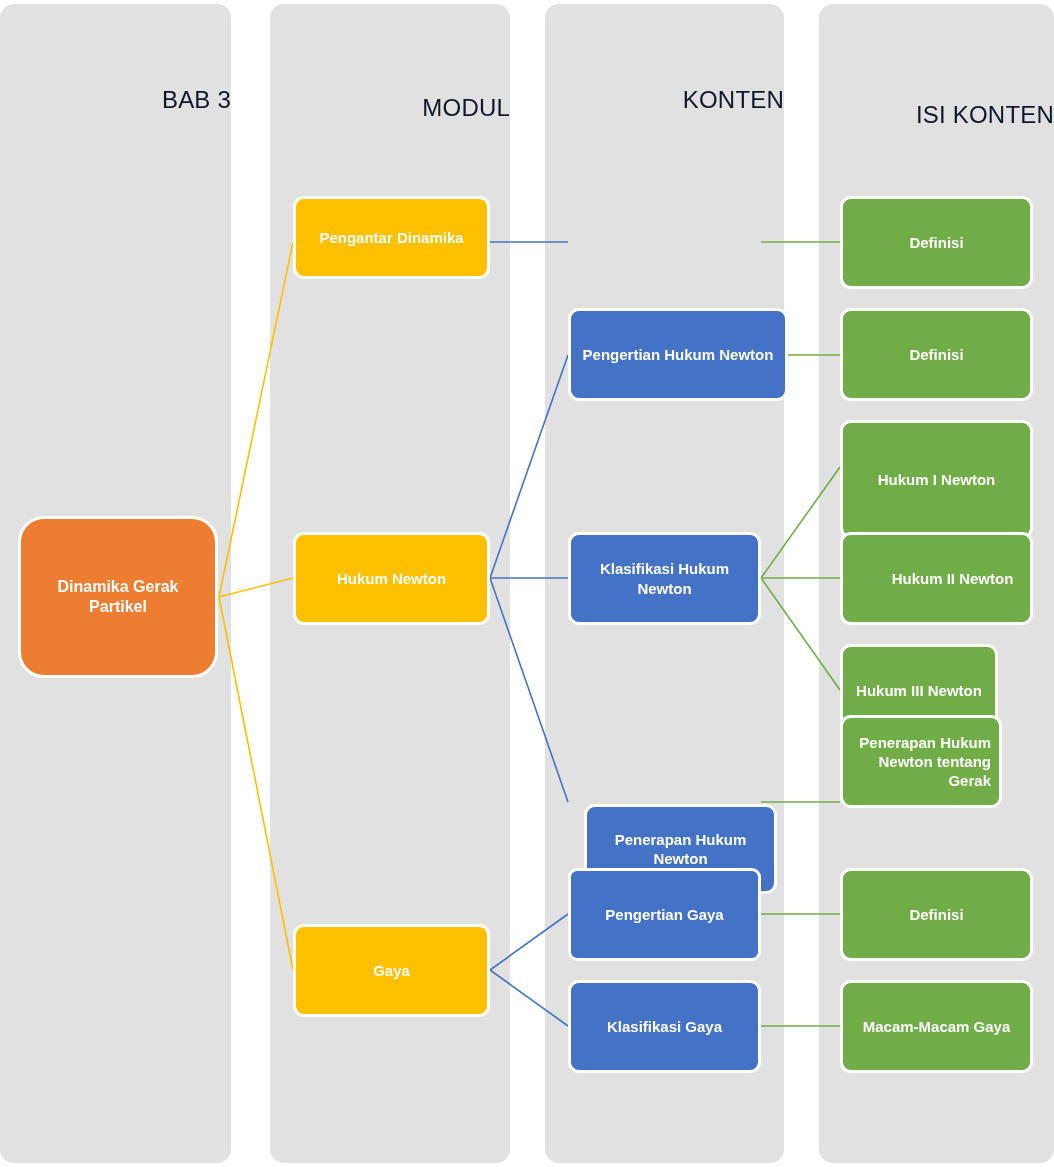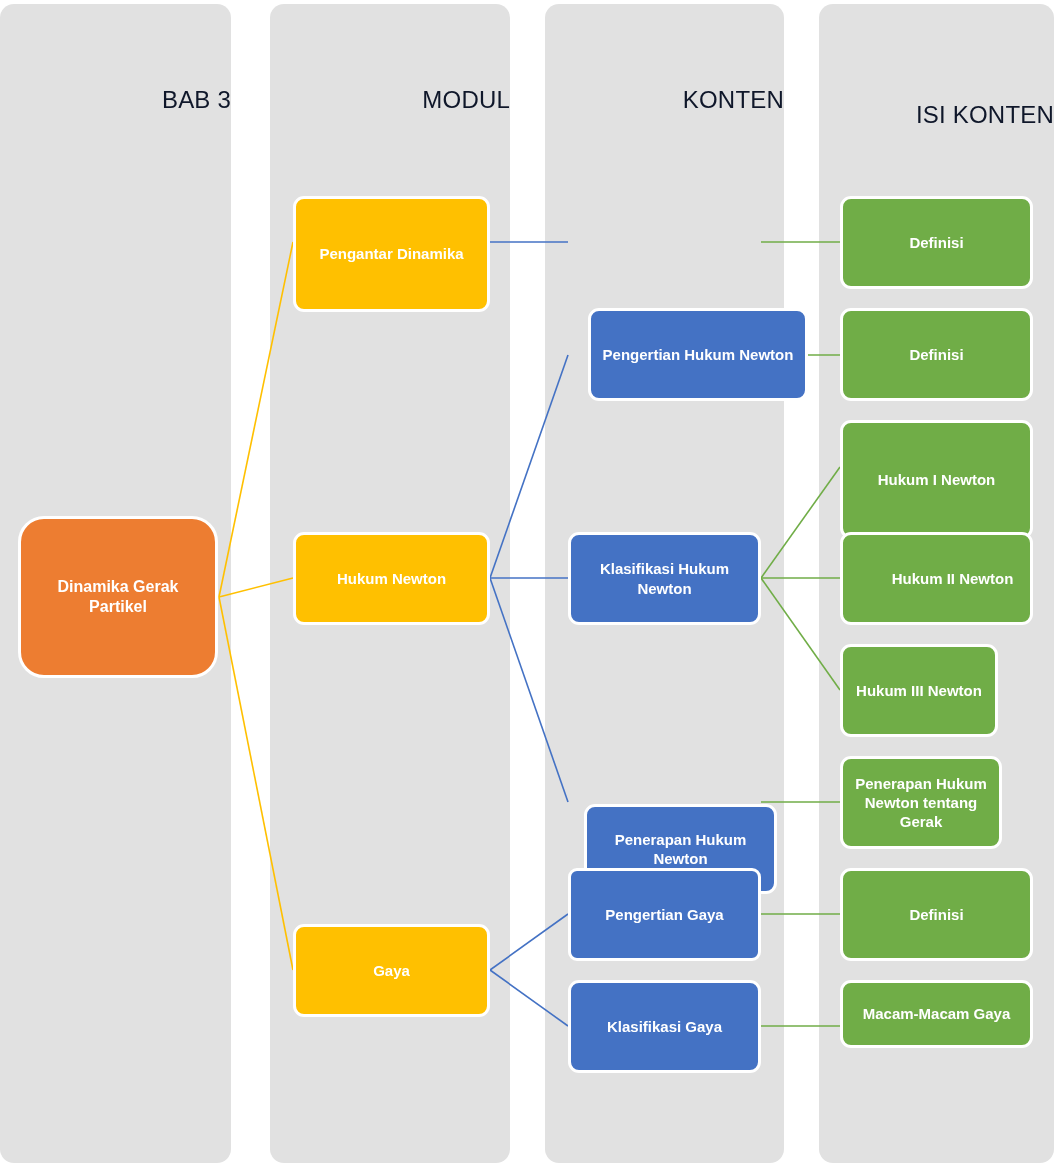"MODUL" .col-title.c2 { margin-top: none -> 8px }
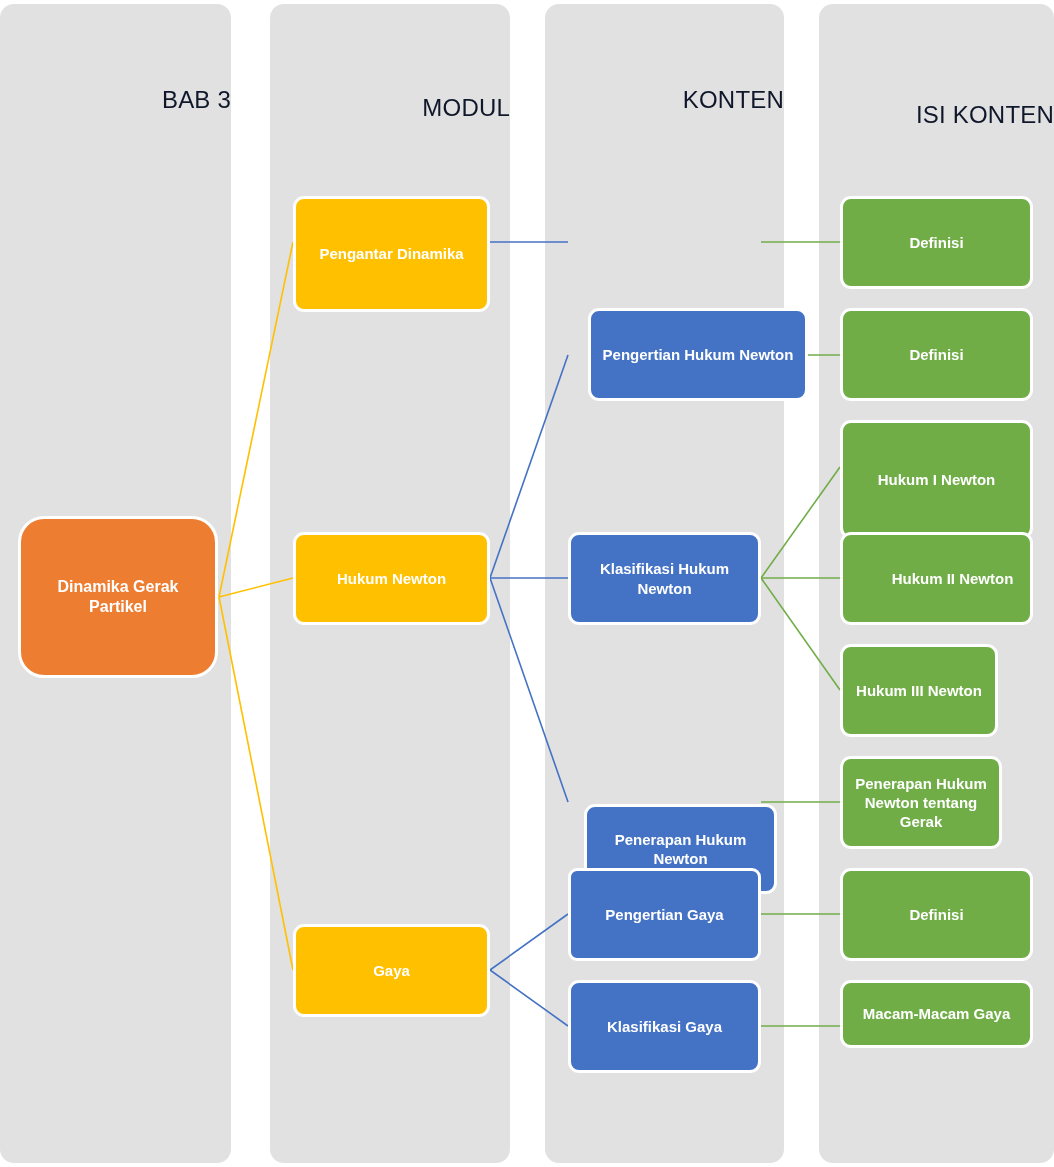"Pengantar Dinamika" div.node { height: 116px -> 83px }
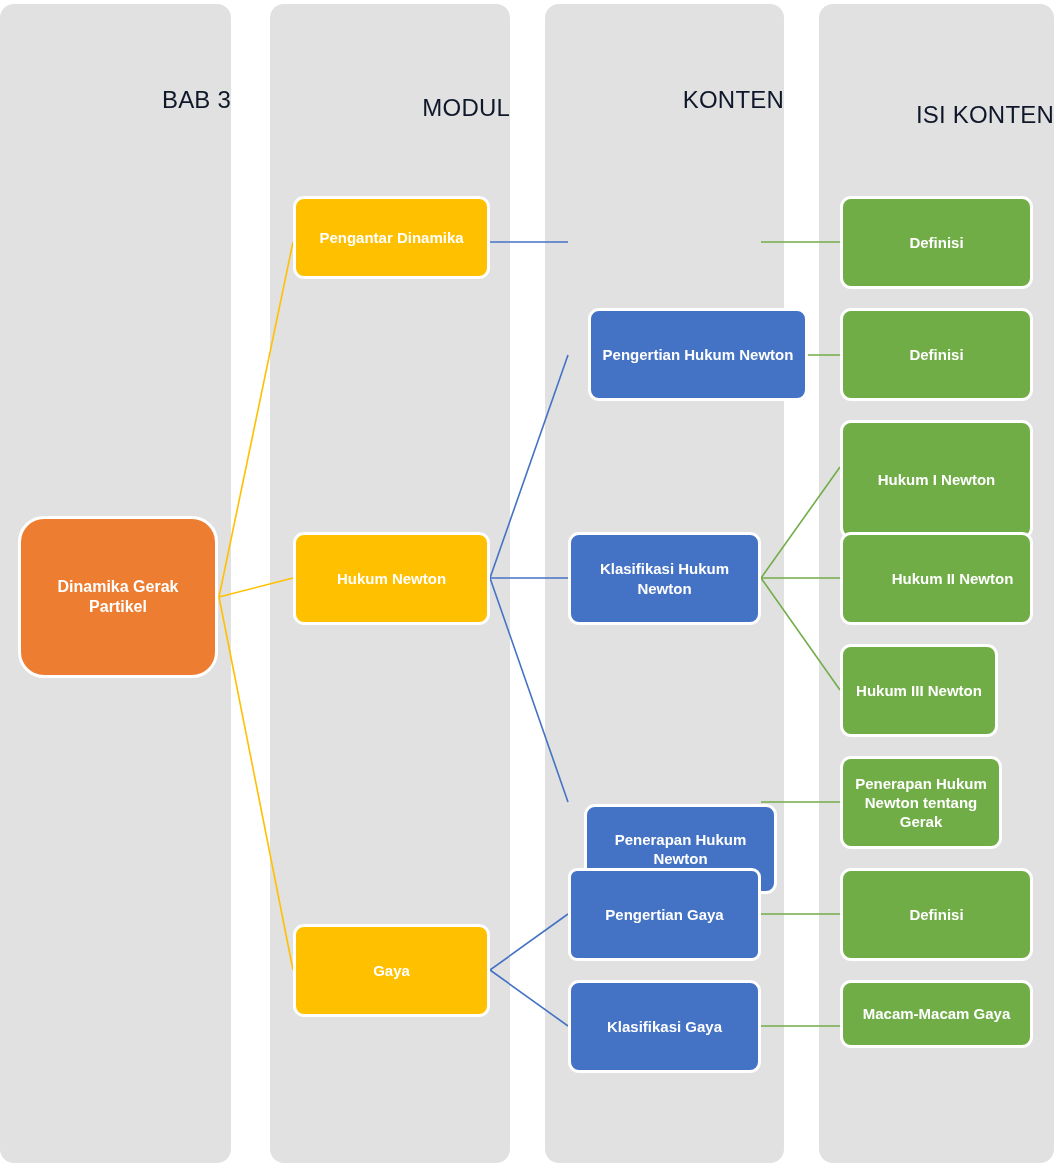"Pengertian Hukum Newton" div.node { margin-left: 20px -> none }
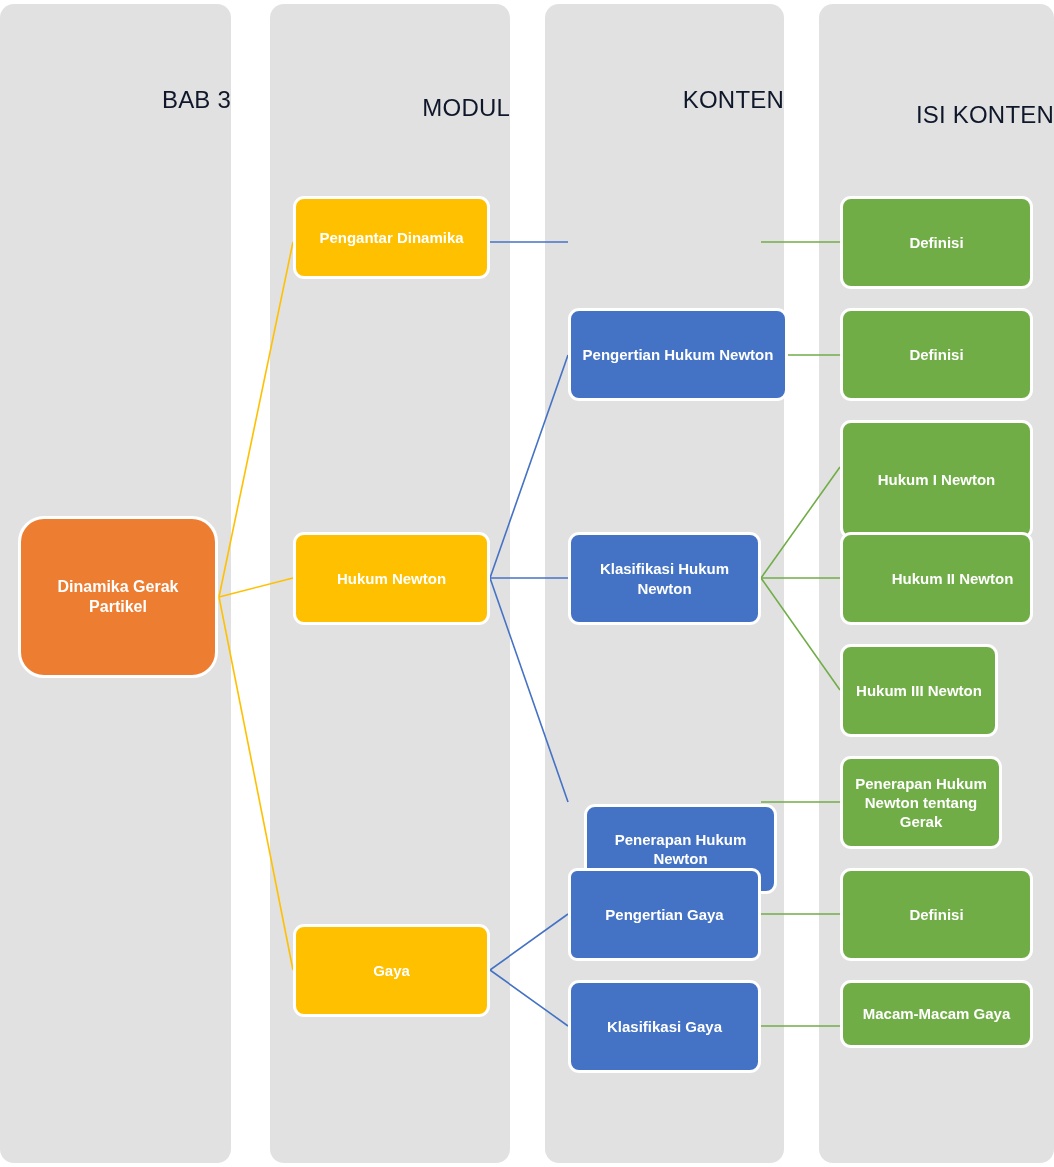"Penerapan Hukum Newton tentang Gerak" div.node { text-align: none -> right; top: 756px -> 715px }
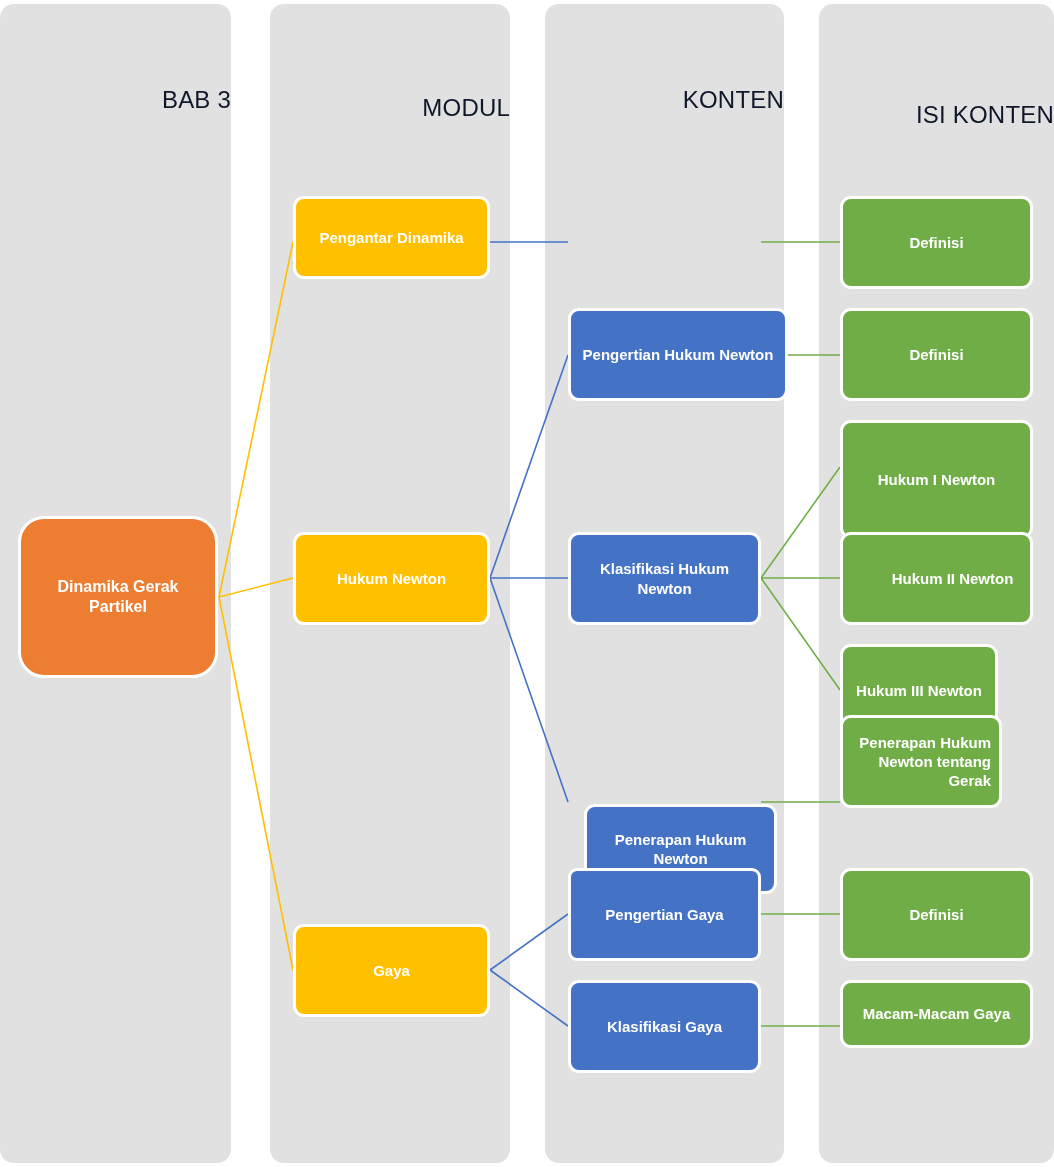"Macam-Macam Gaya" div.node { height: 68px -> 93px }
